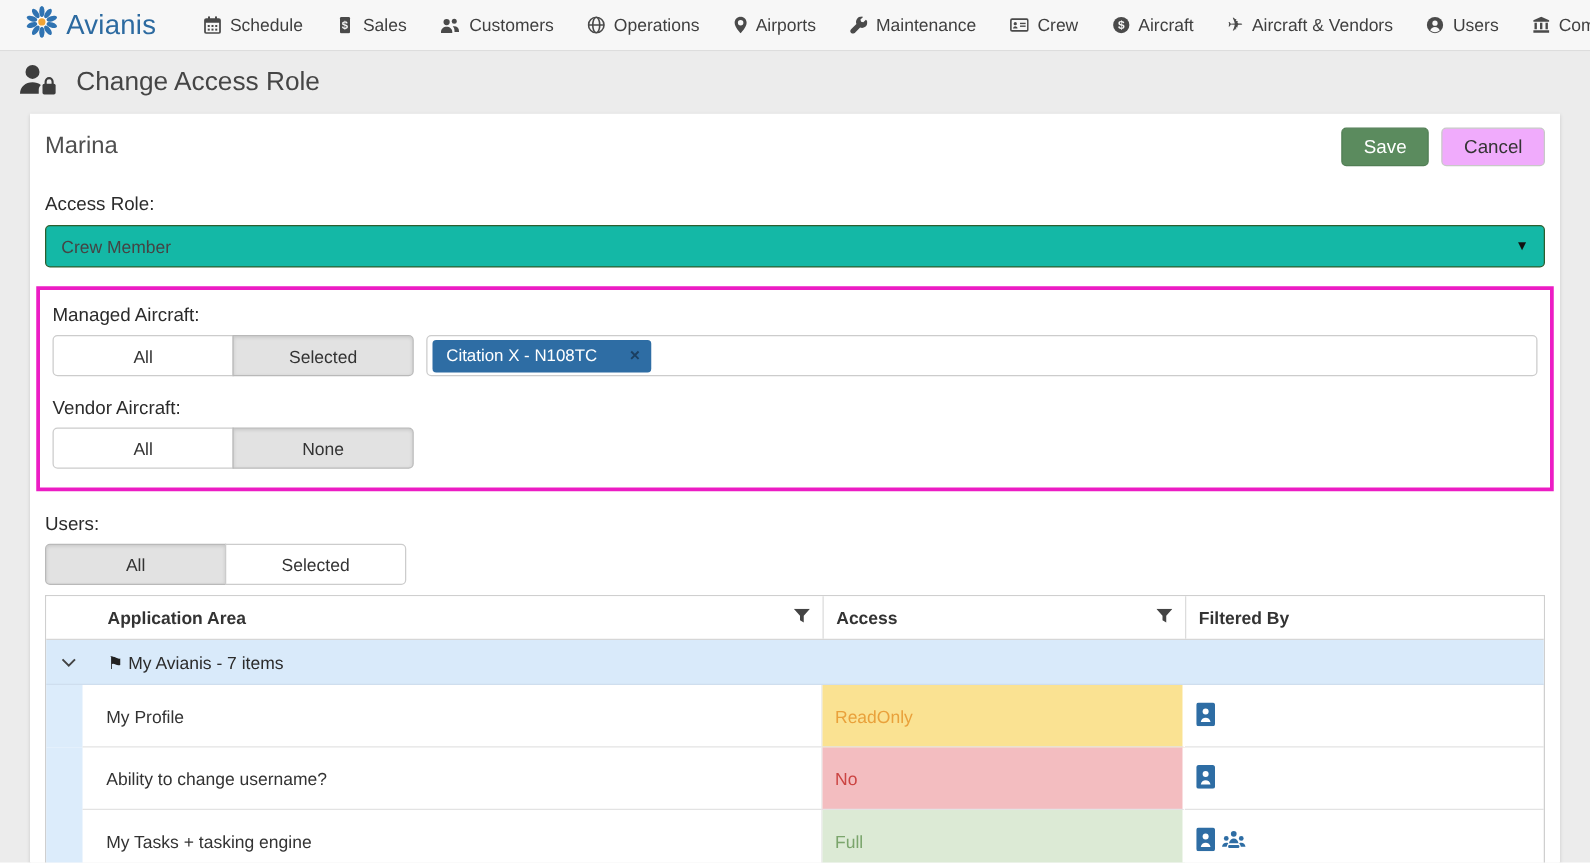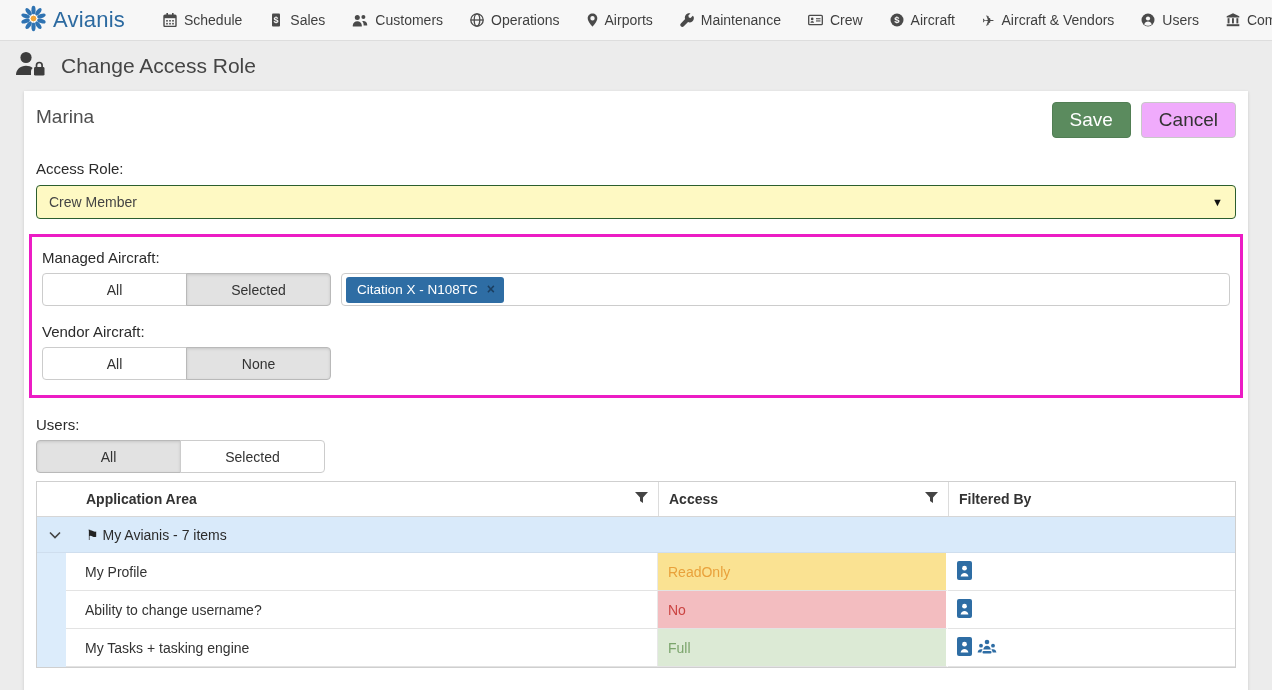"Save" .btn { font-size: 19px -> 15px }
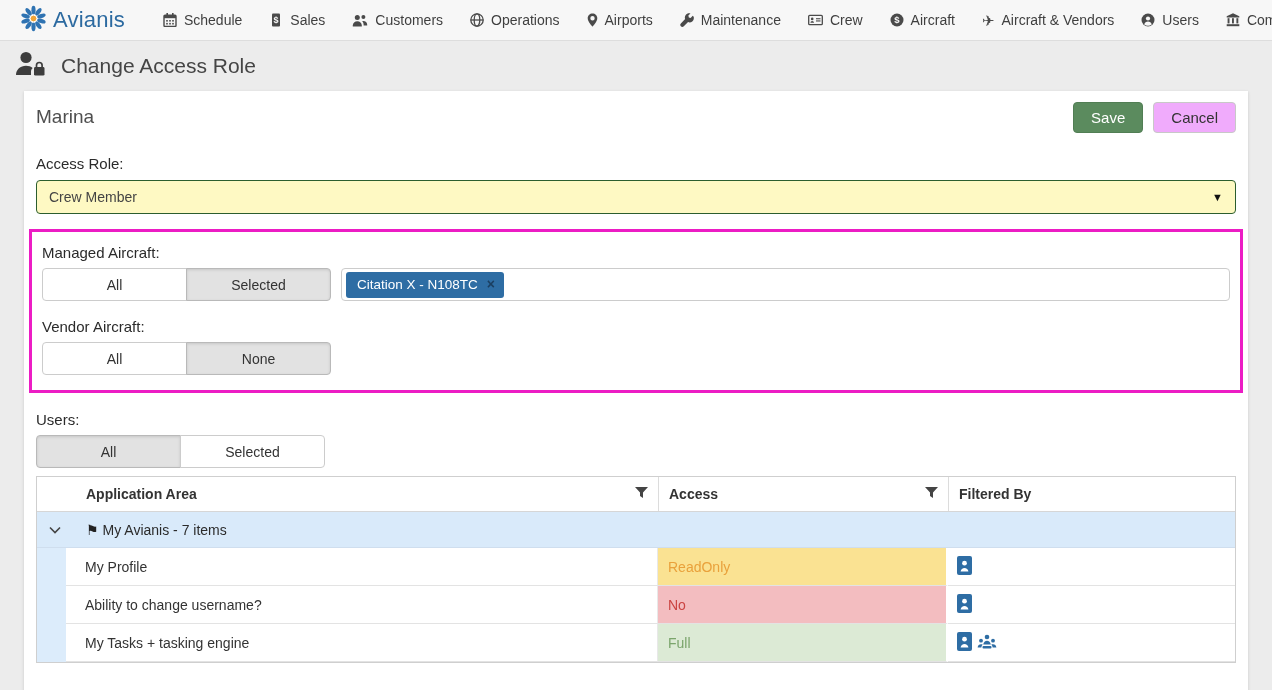"Crew Member" .select { background: #fef9c3 -> #14b8a6 }
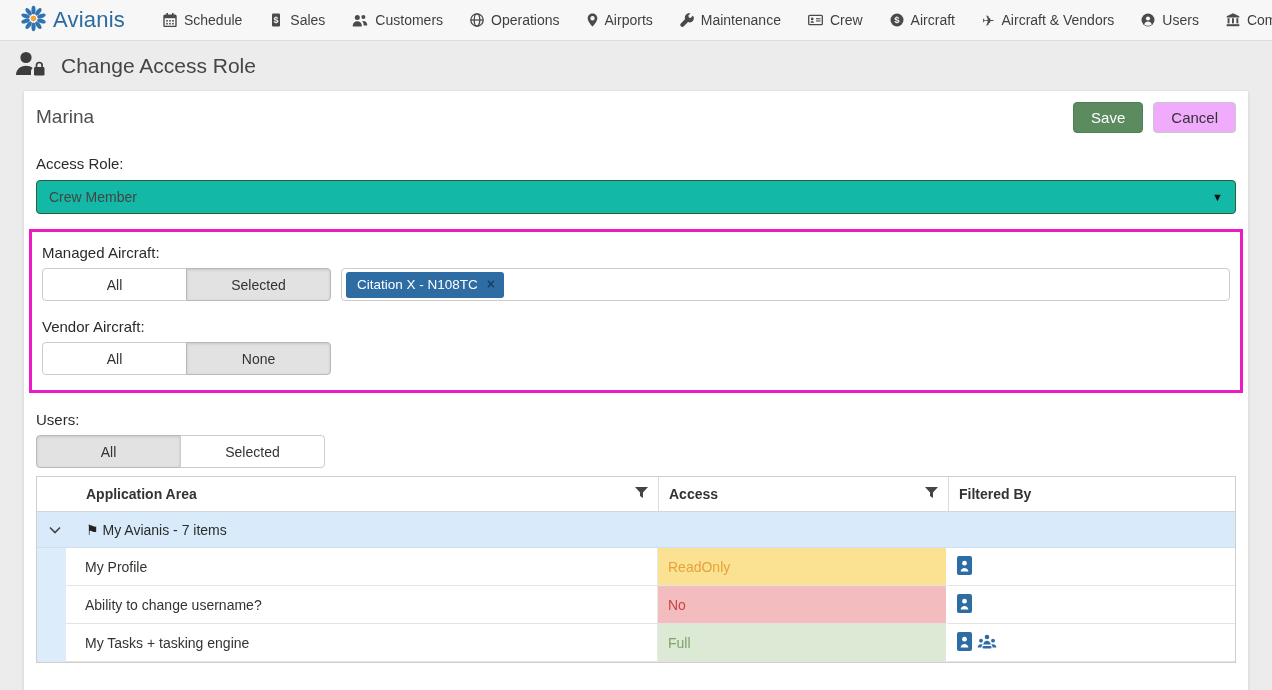"Citation X - N108TC" .tag { gap: 9px -> 26px }
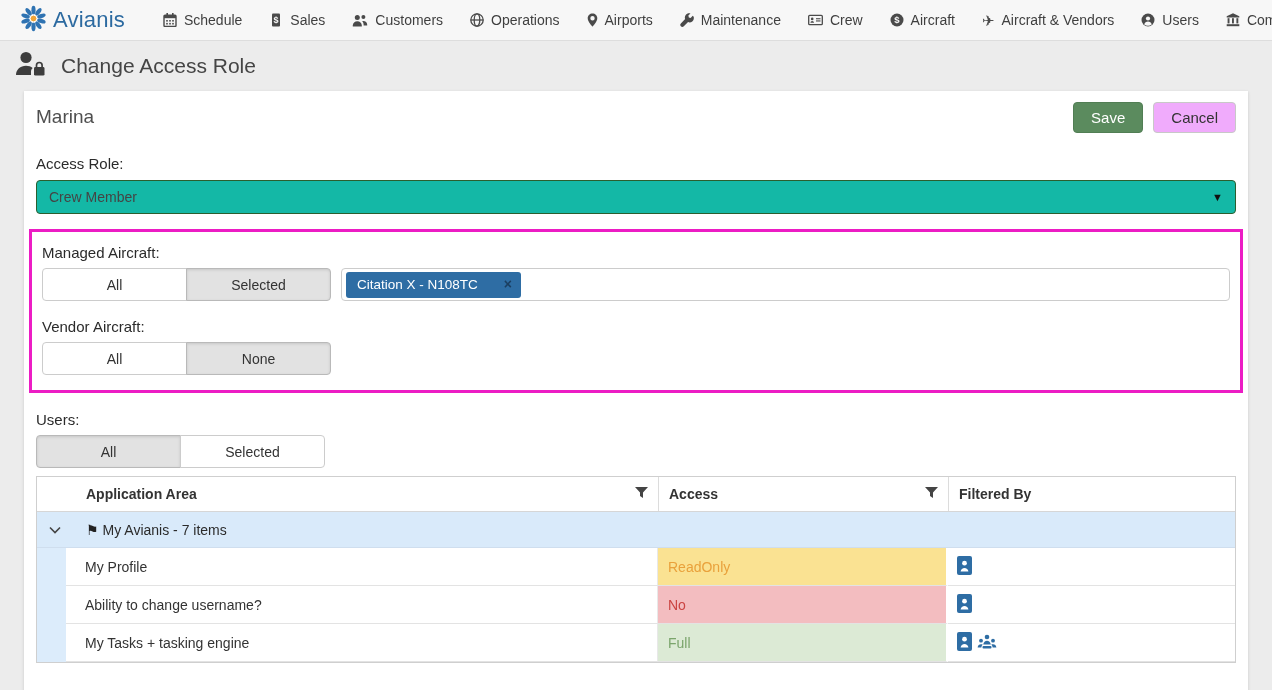"My Profile" .g-row { height: 38px -> 50px }
